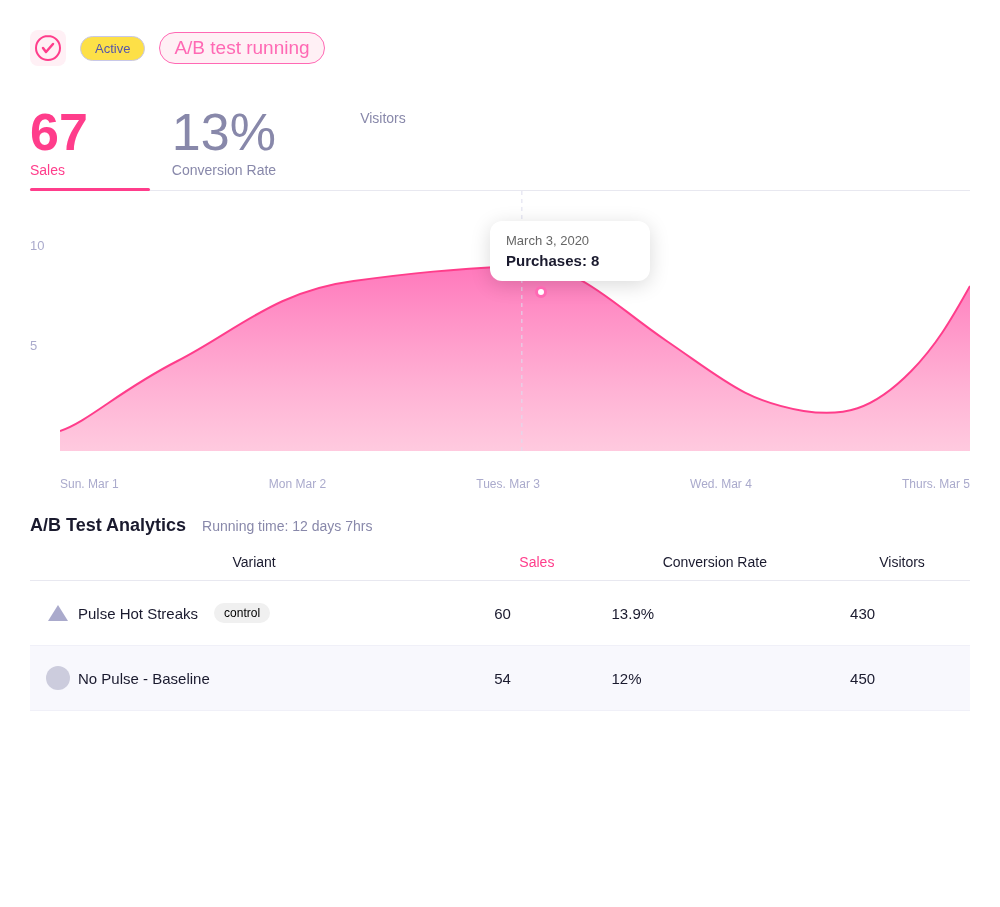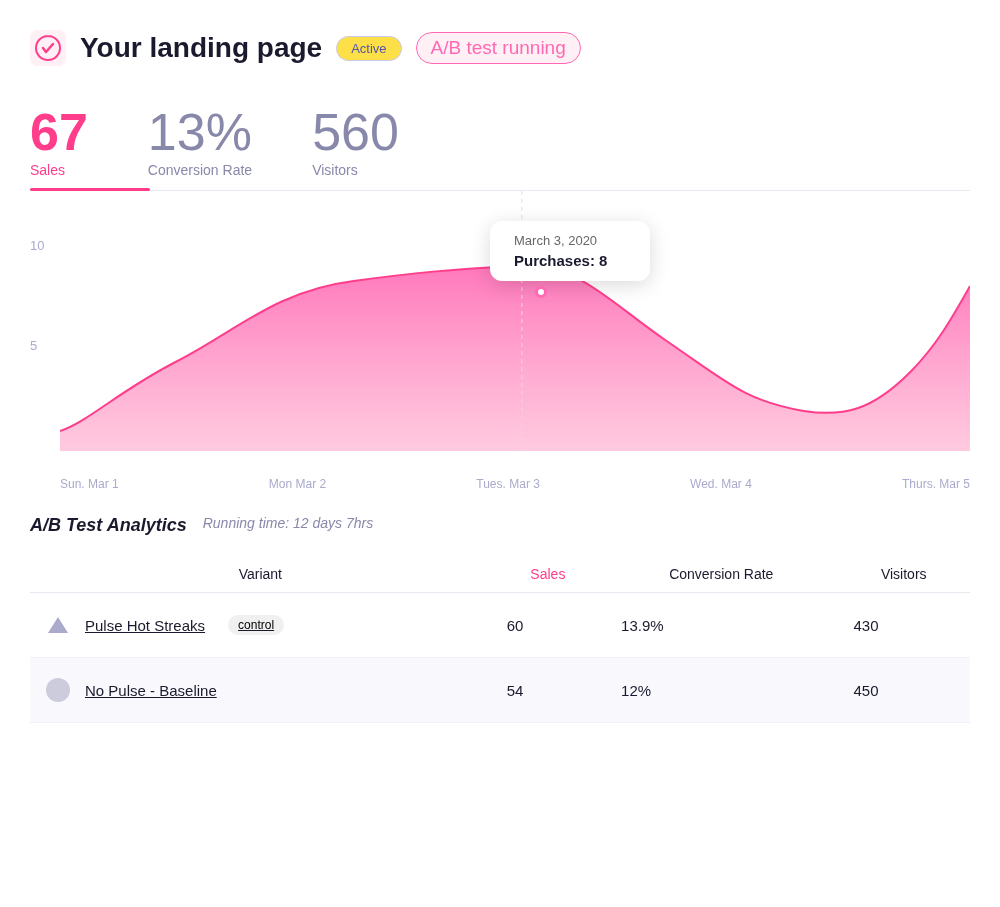"Your landing page" span.page-title { html: <span>Your landing page</span> -> none }
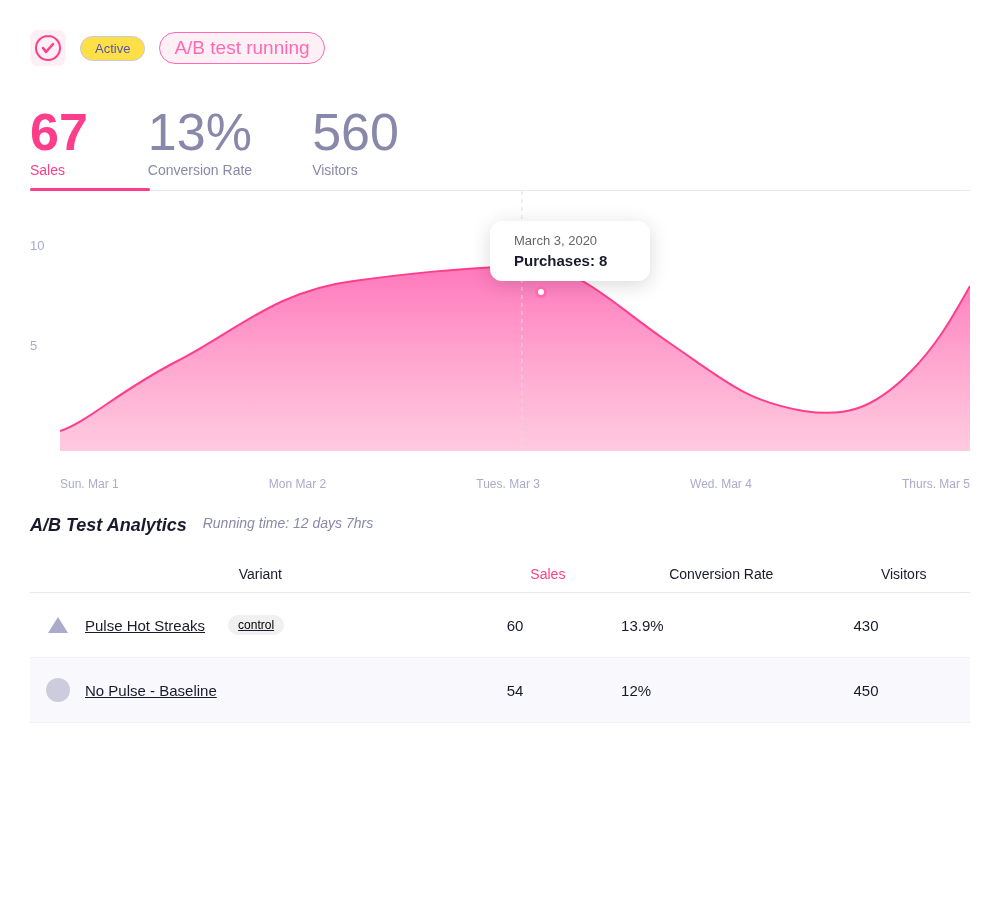"67" .stats-row { gap: 60px -> 84px }
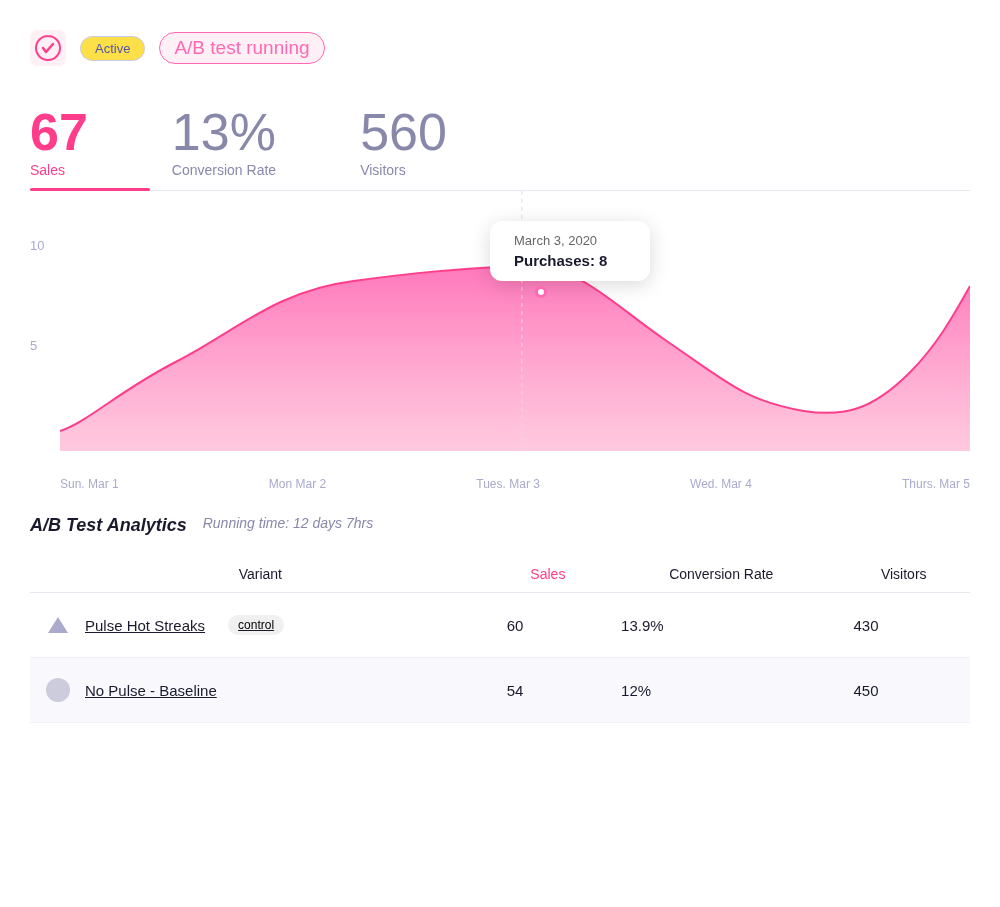"560" div.stat-value-gray { html: <div>560</div> -> none }
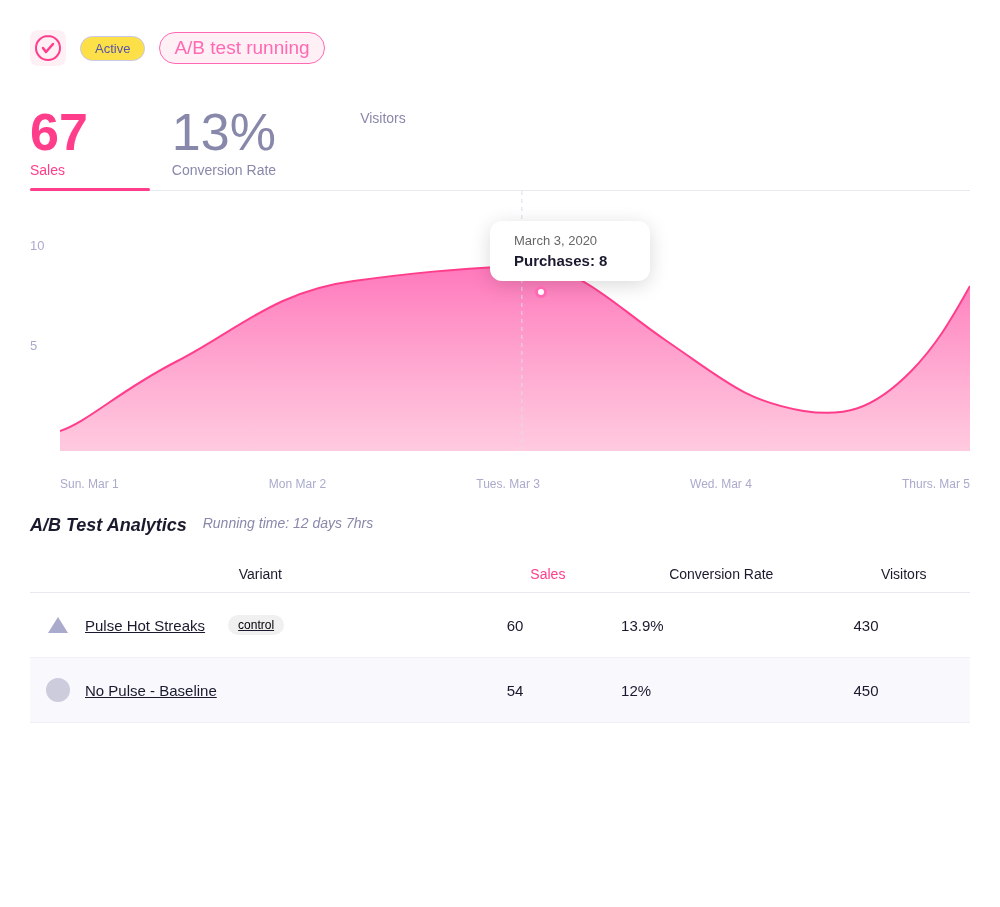"March 3, 2020" .tooltip { padding: 12px 24px -> 12px 16px }
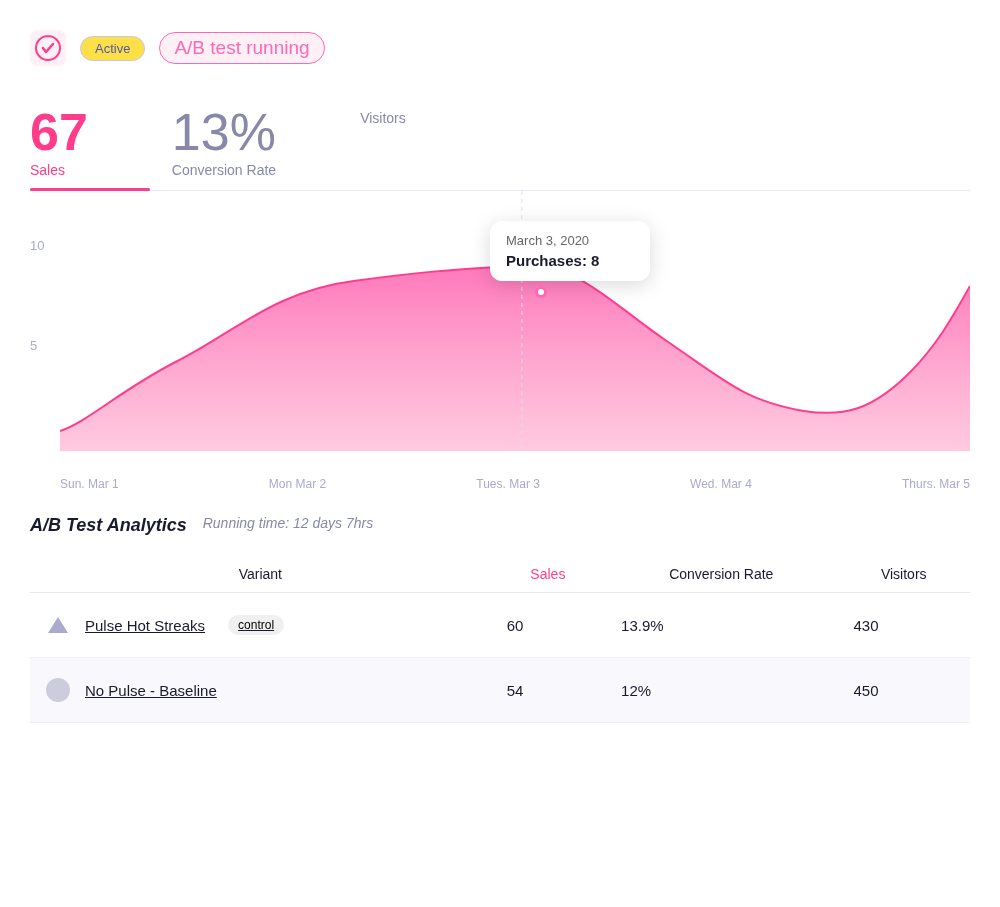"A/B Test Analytics" .ab-header { align-items: none -> center; font-style: italic -> none; margin-bottom: 20px -> 8px }
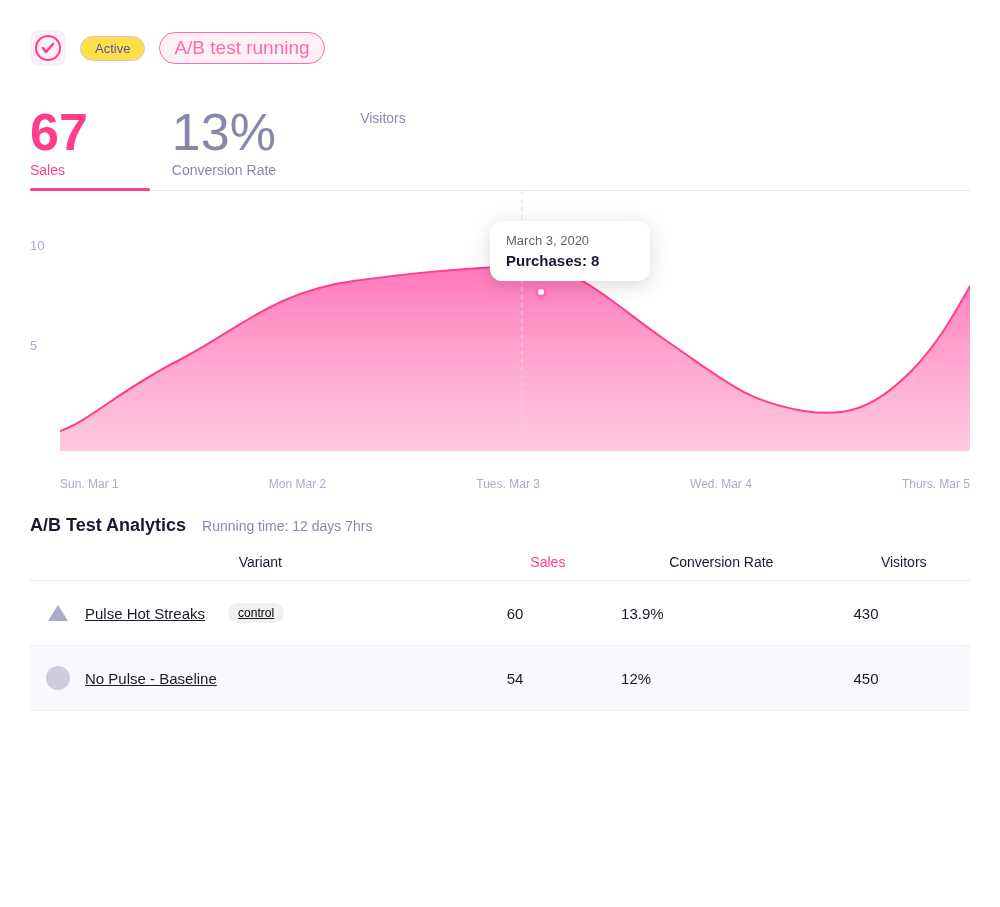"Pulse Hot Streaks" .variant-cell { gap: 15px -> 8px; text-decoration: underline -> none }
